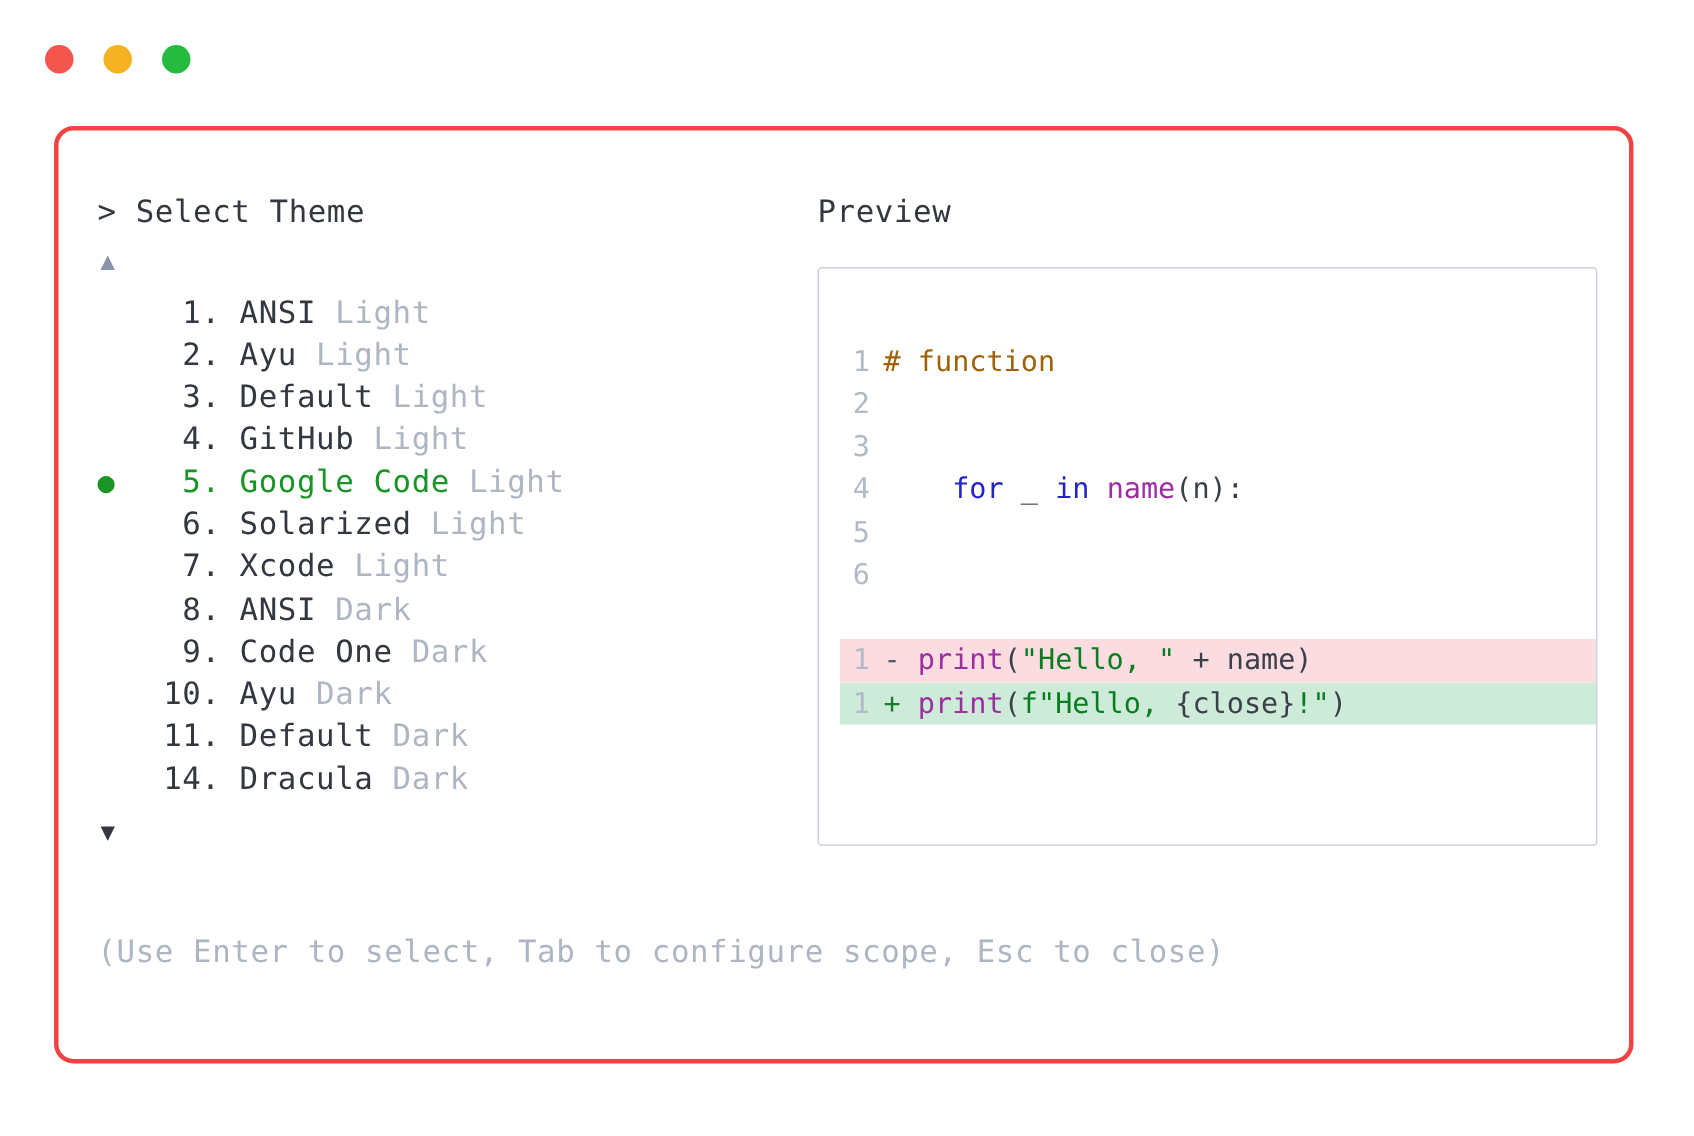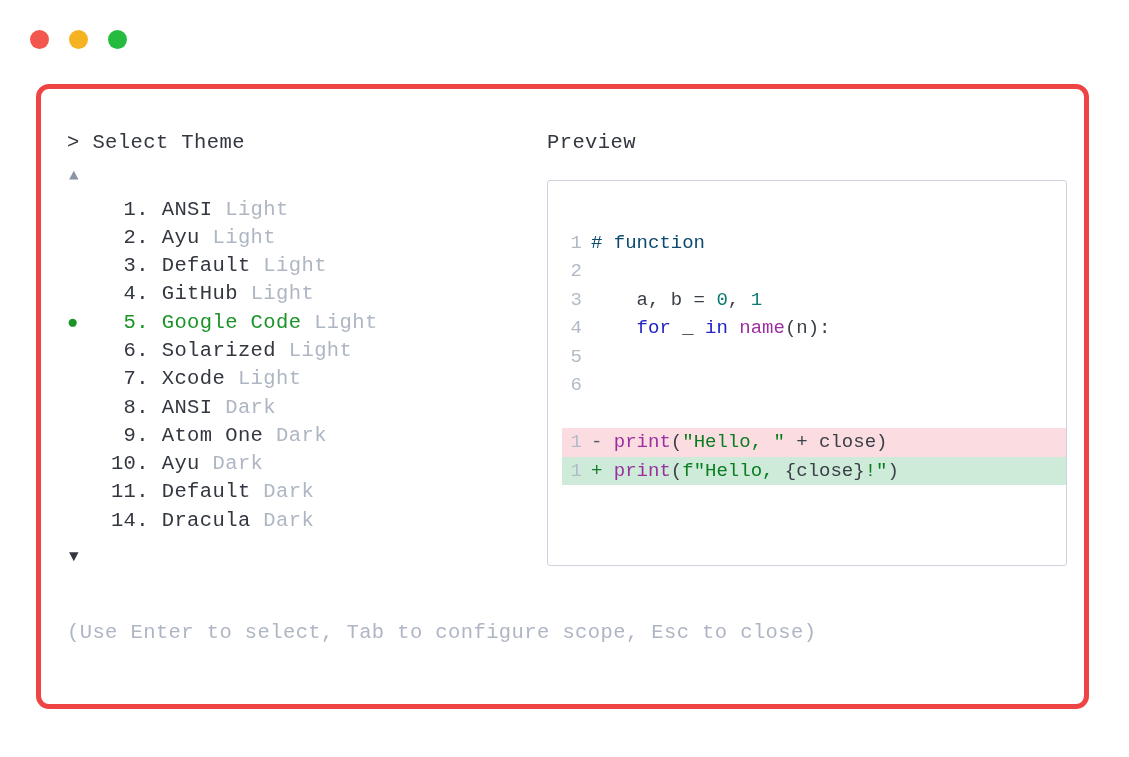"> Select Theme" .card { border: 5px solid #ef4444 -> 3px solid #ef4444; font-family: Liberation Mono, monospace -> none }
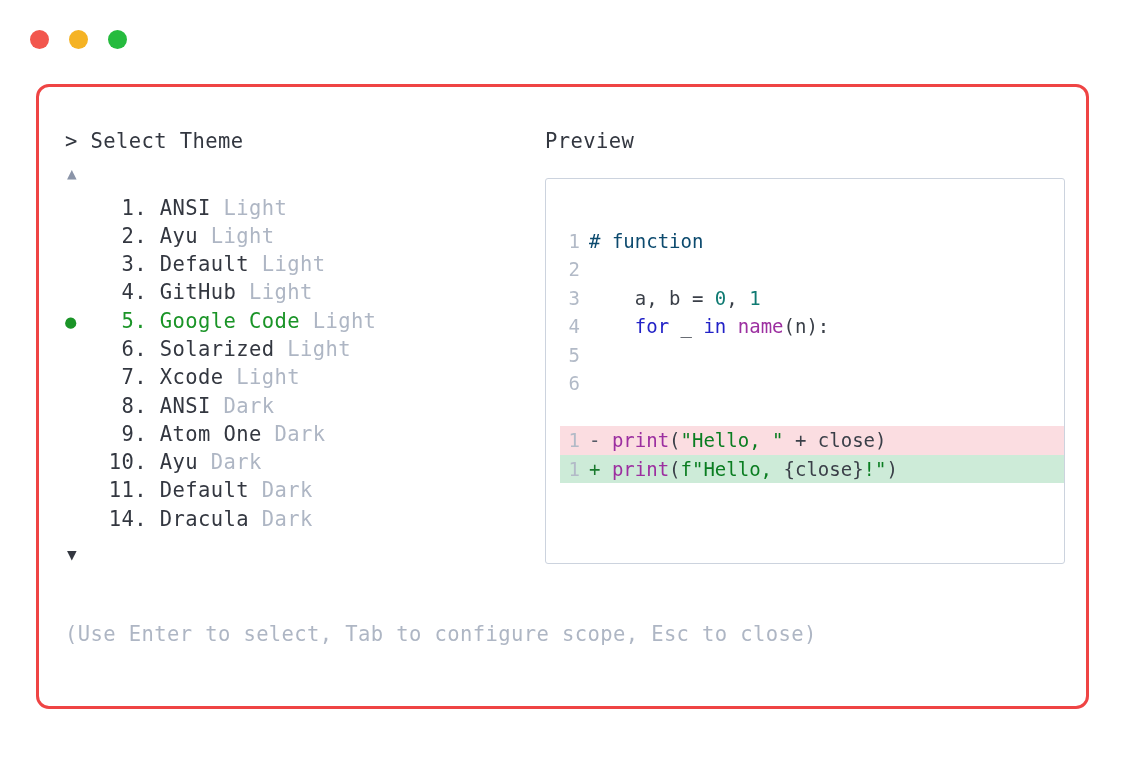"# function" .tok-comment { color: #0c4a6e -> #a16207 }
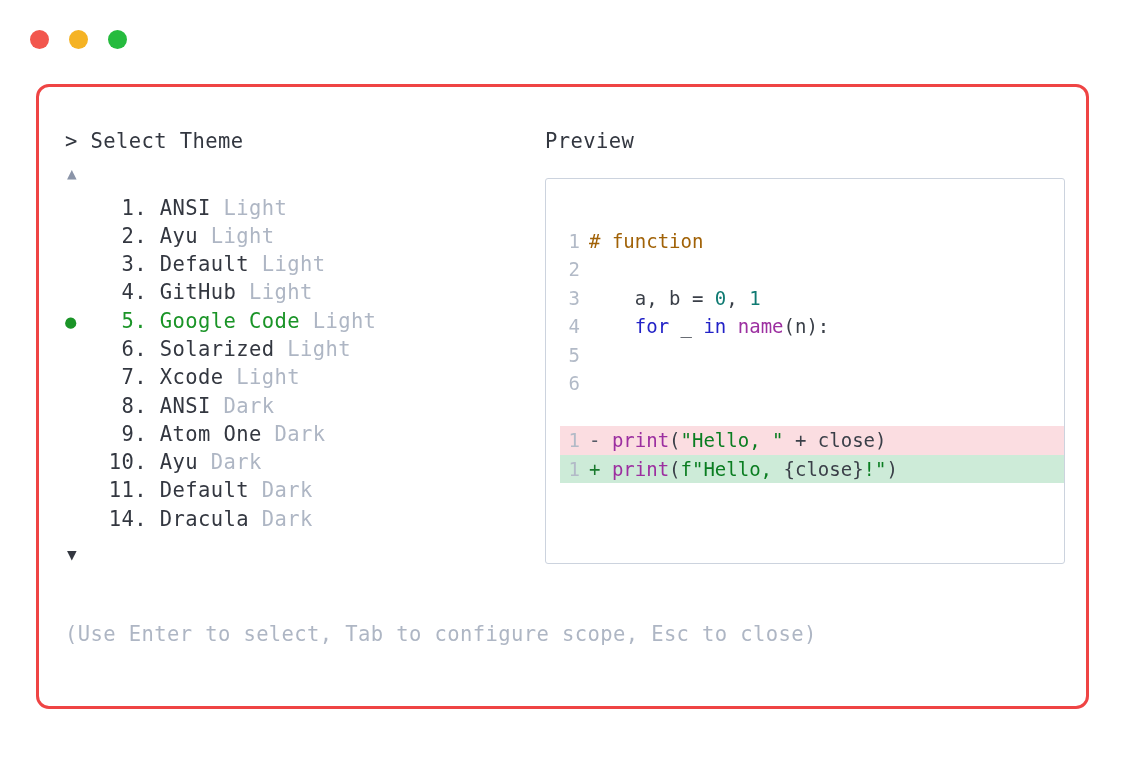"a, b = 0, 1" span.code-text { html: <span><span> a, b = </span><span>0</span><span>, </span><span>1</span></span> -> none }
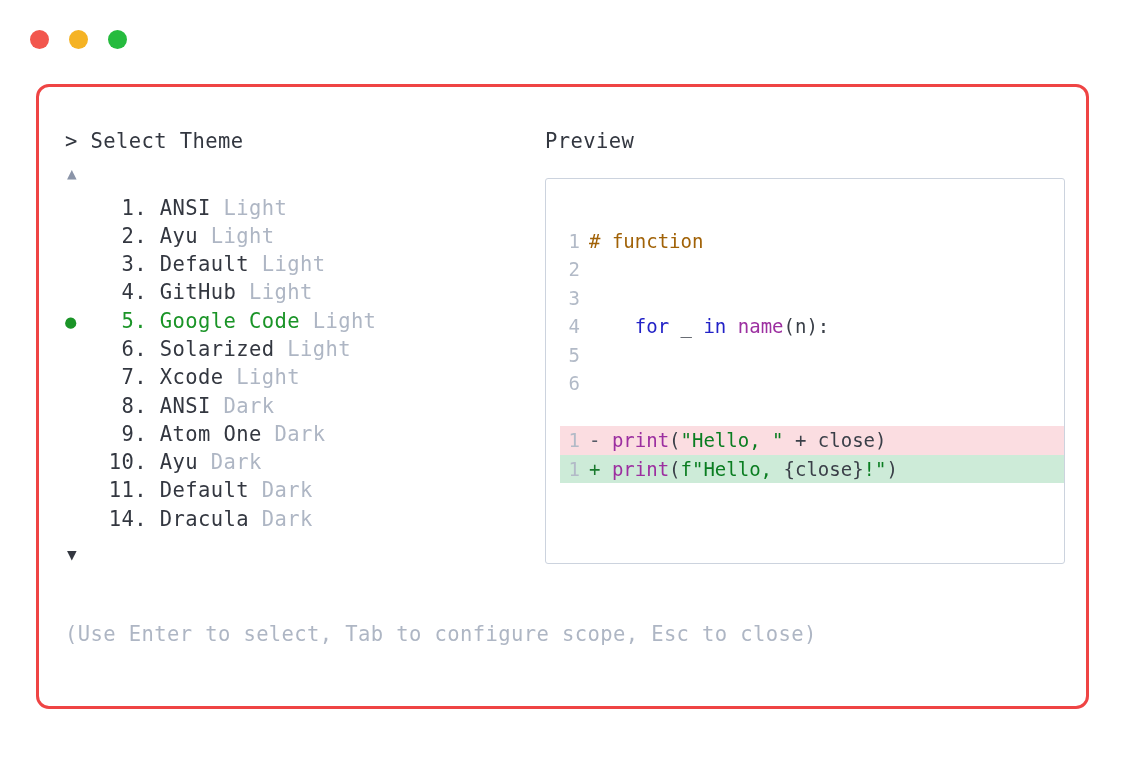"Atom One" span.row-name { text: Atom -> Code }
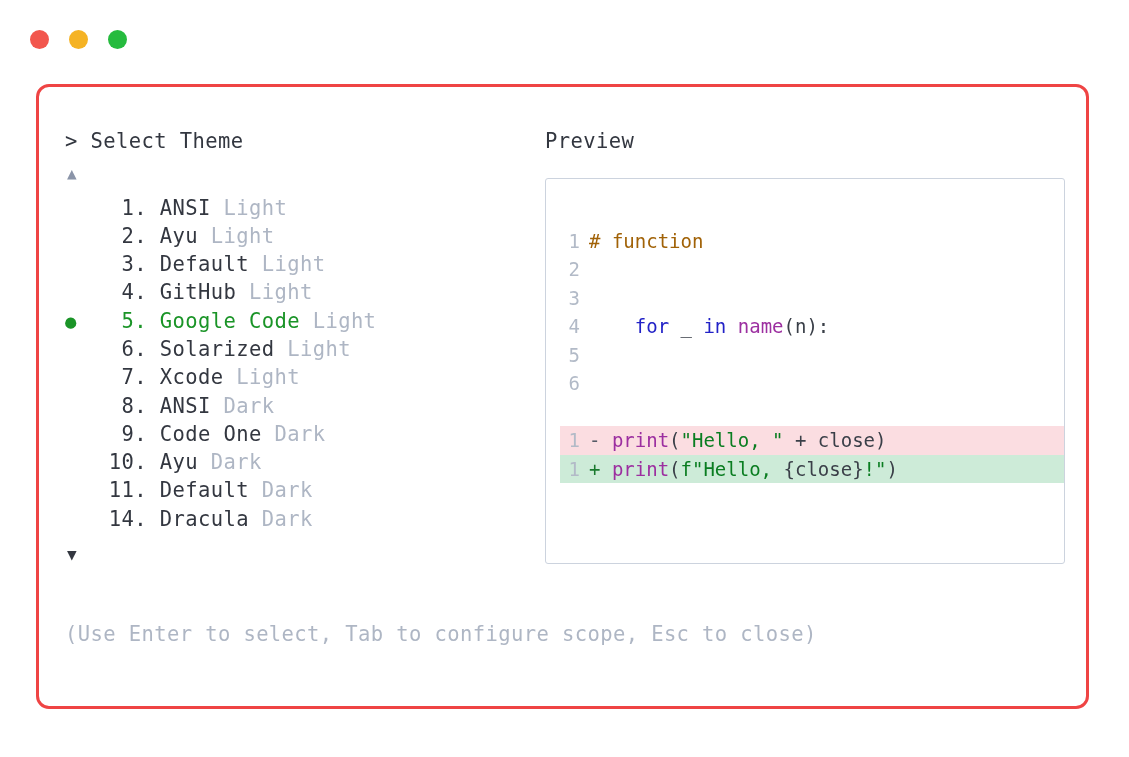"+ close)" span.tok-plain { text: close -> name }
